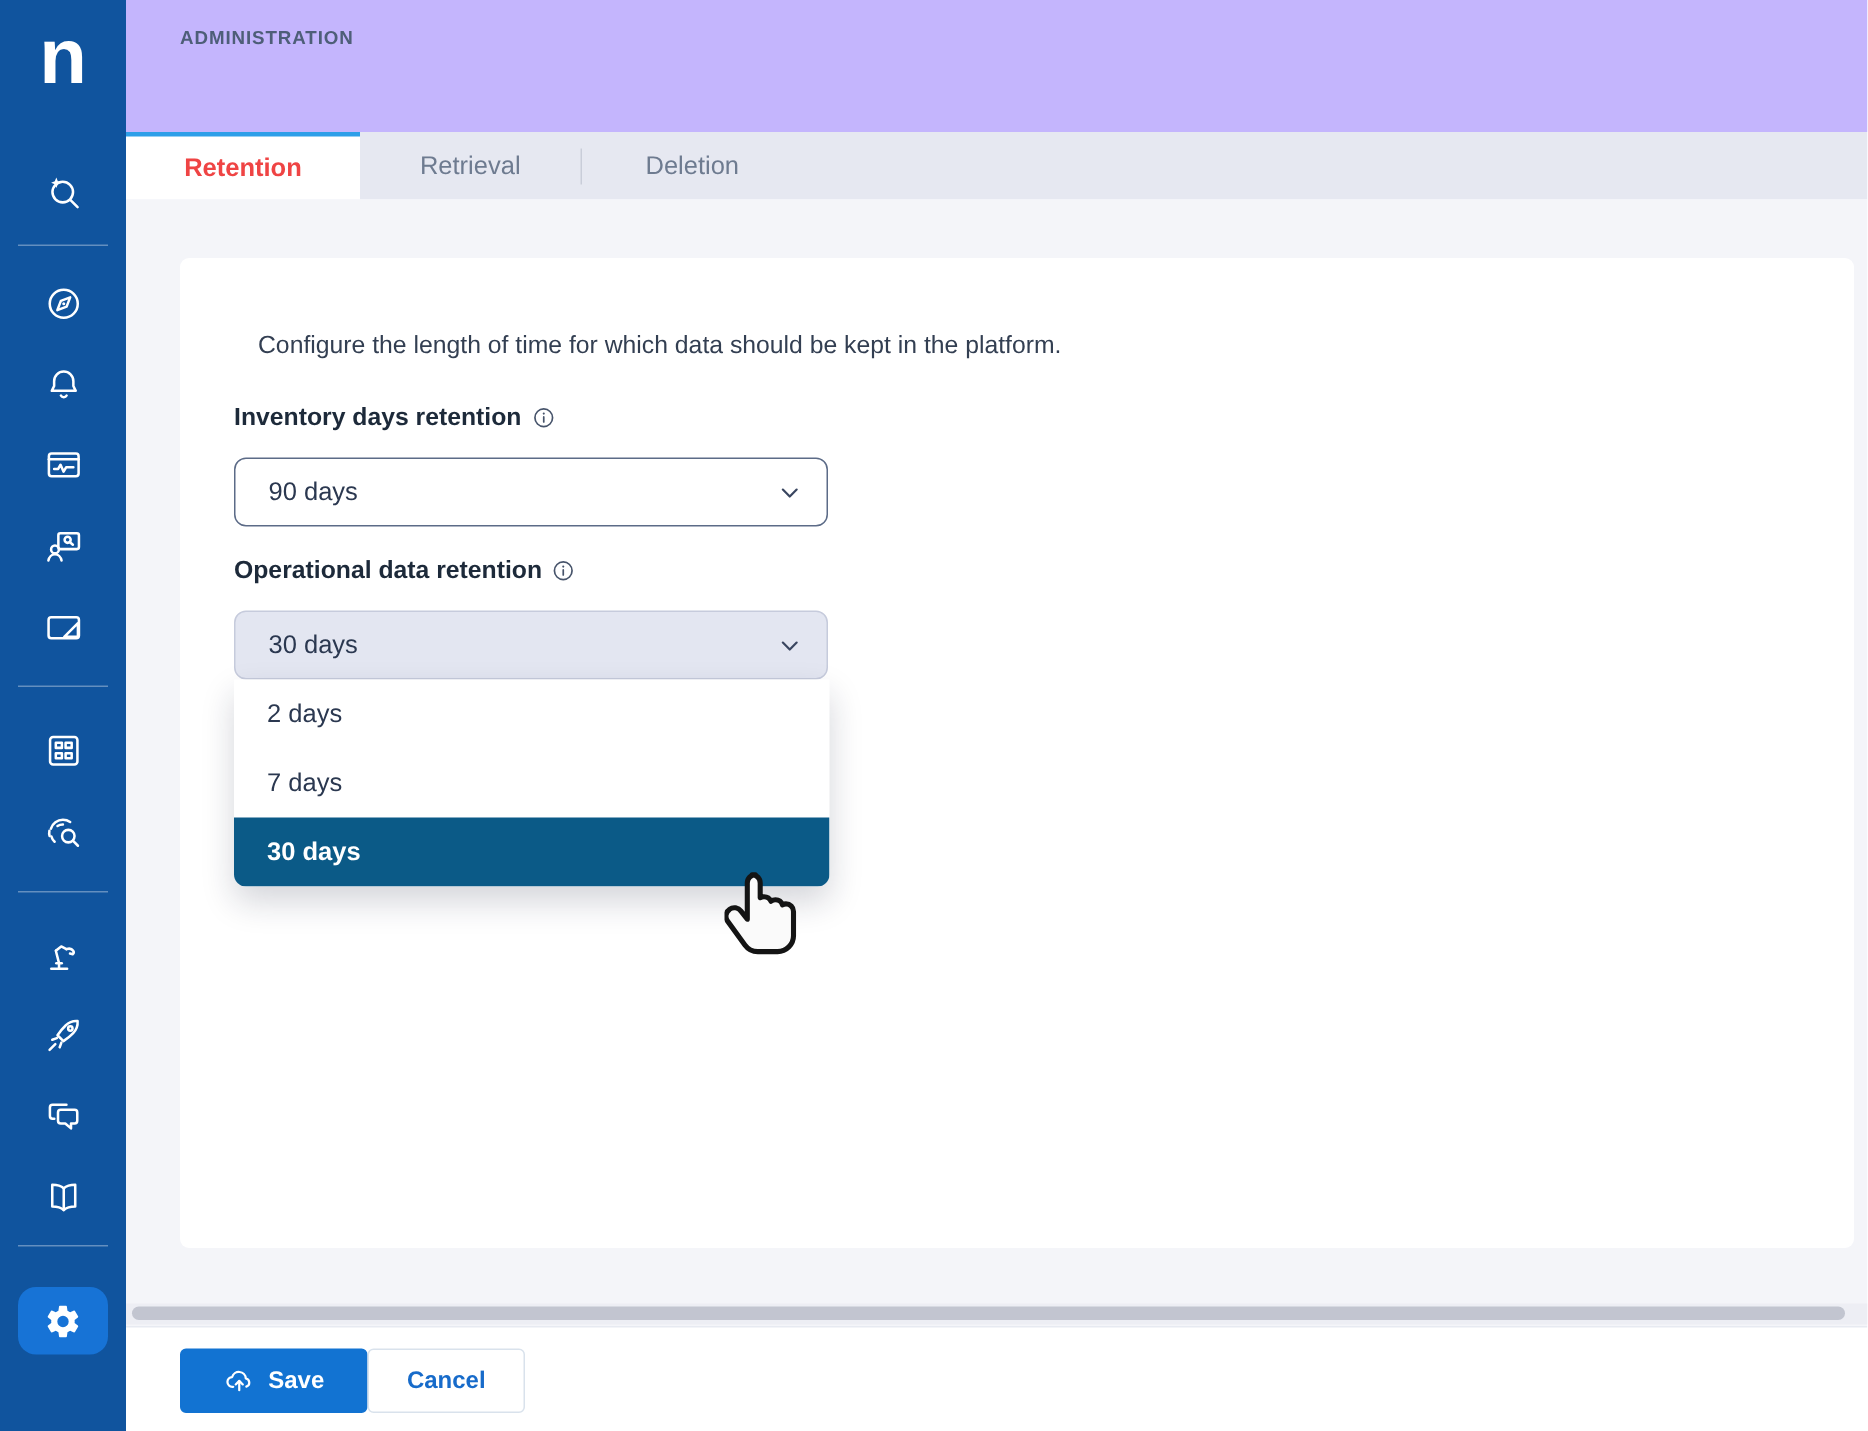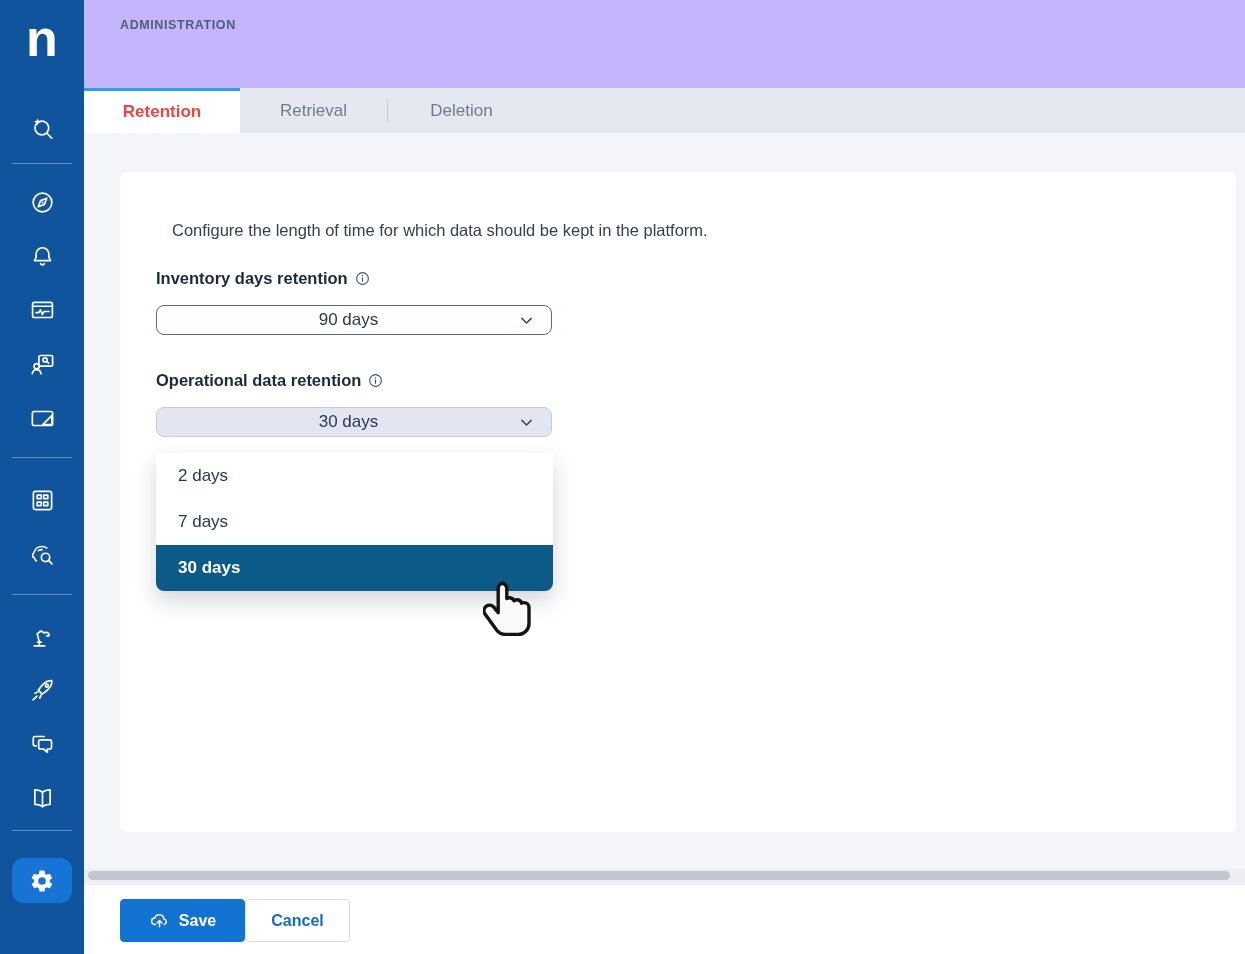"90 days" .select { height: 30px -> 46px; text-align: center -> none }
